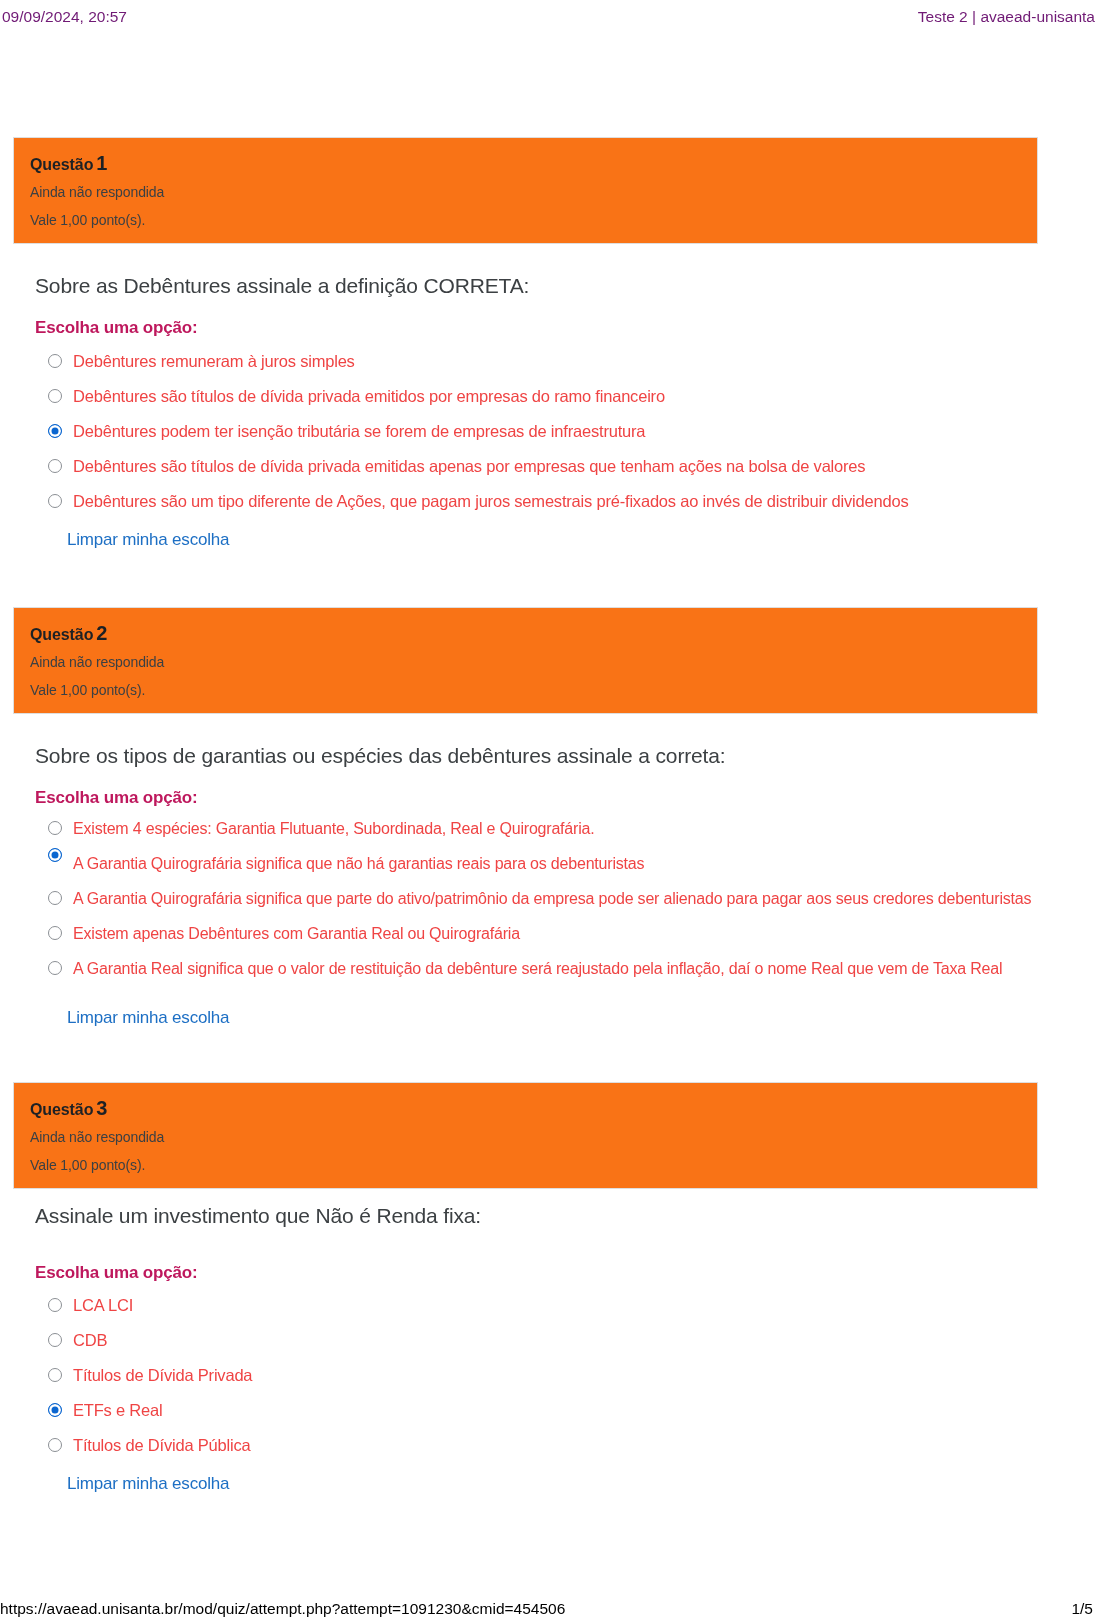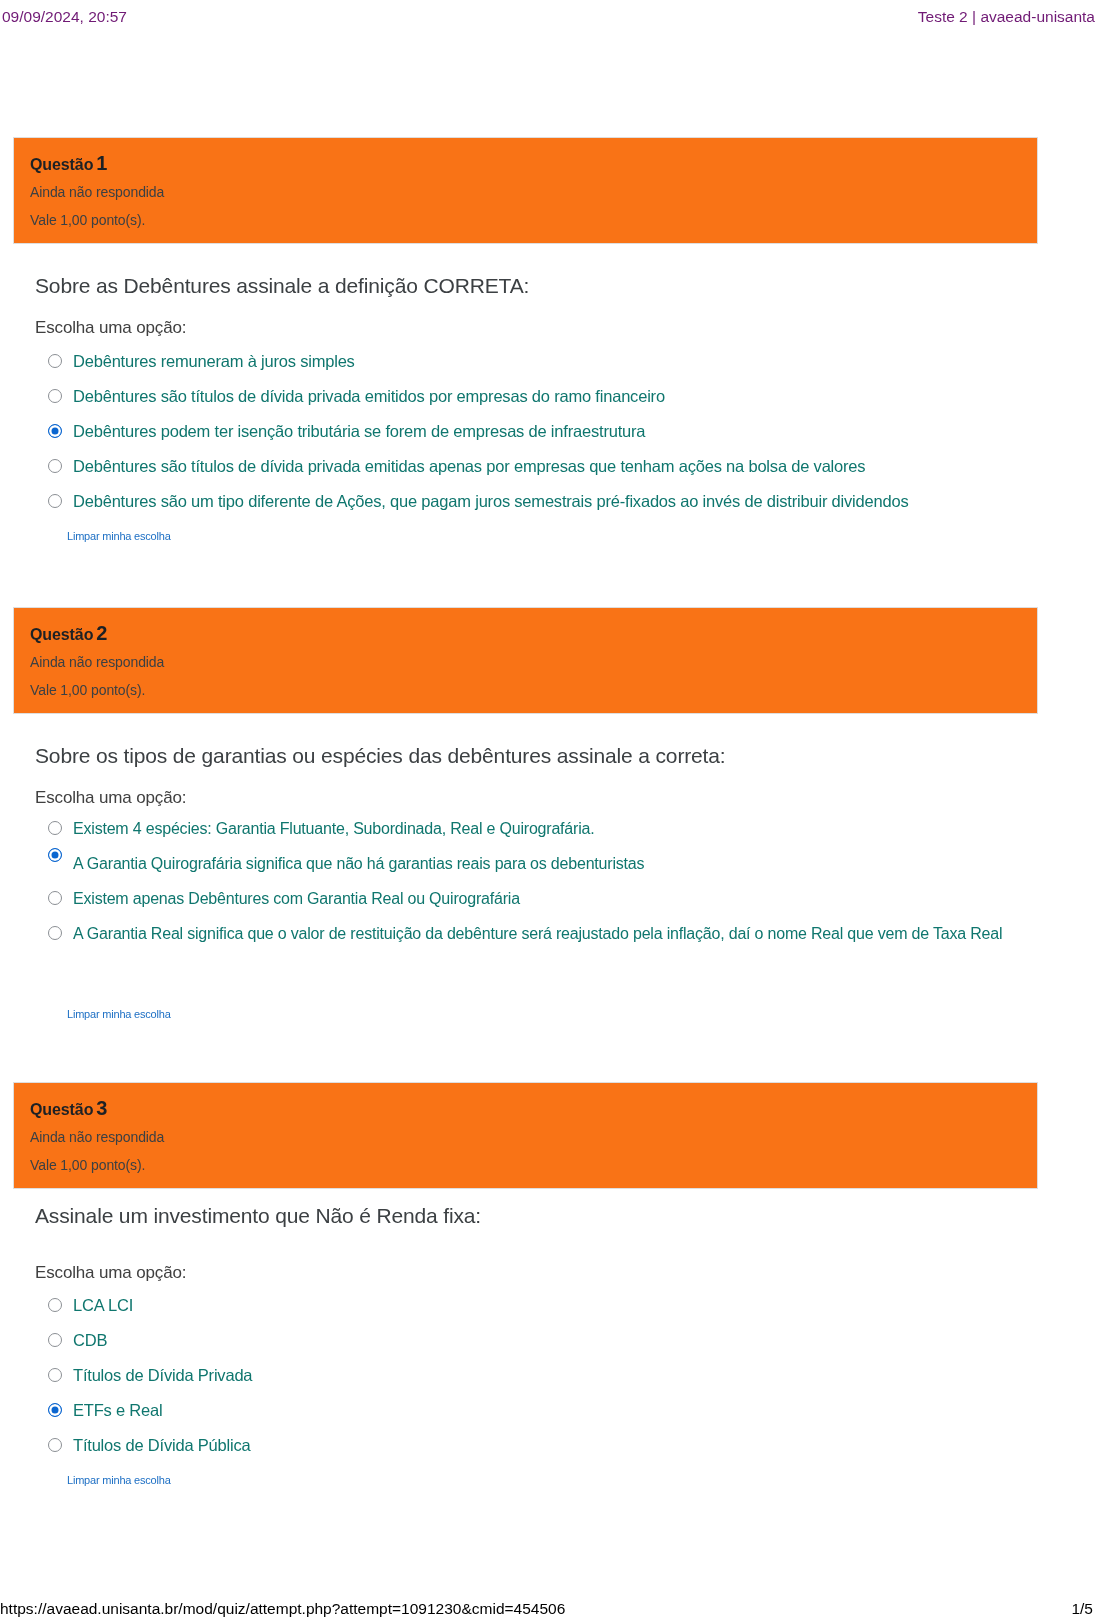"Escolha uma opção:" .qprompt { color: #404040 -> #be185d; font-weight: normal -> bold }
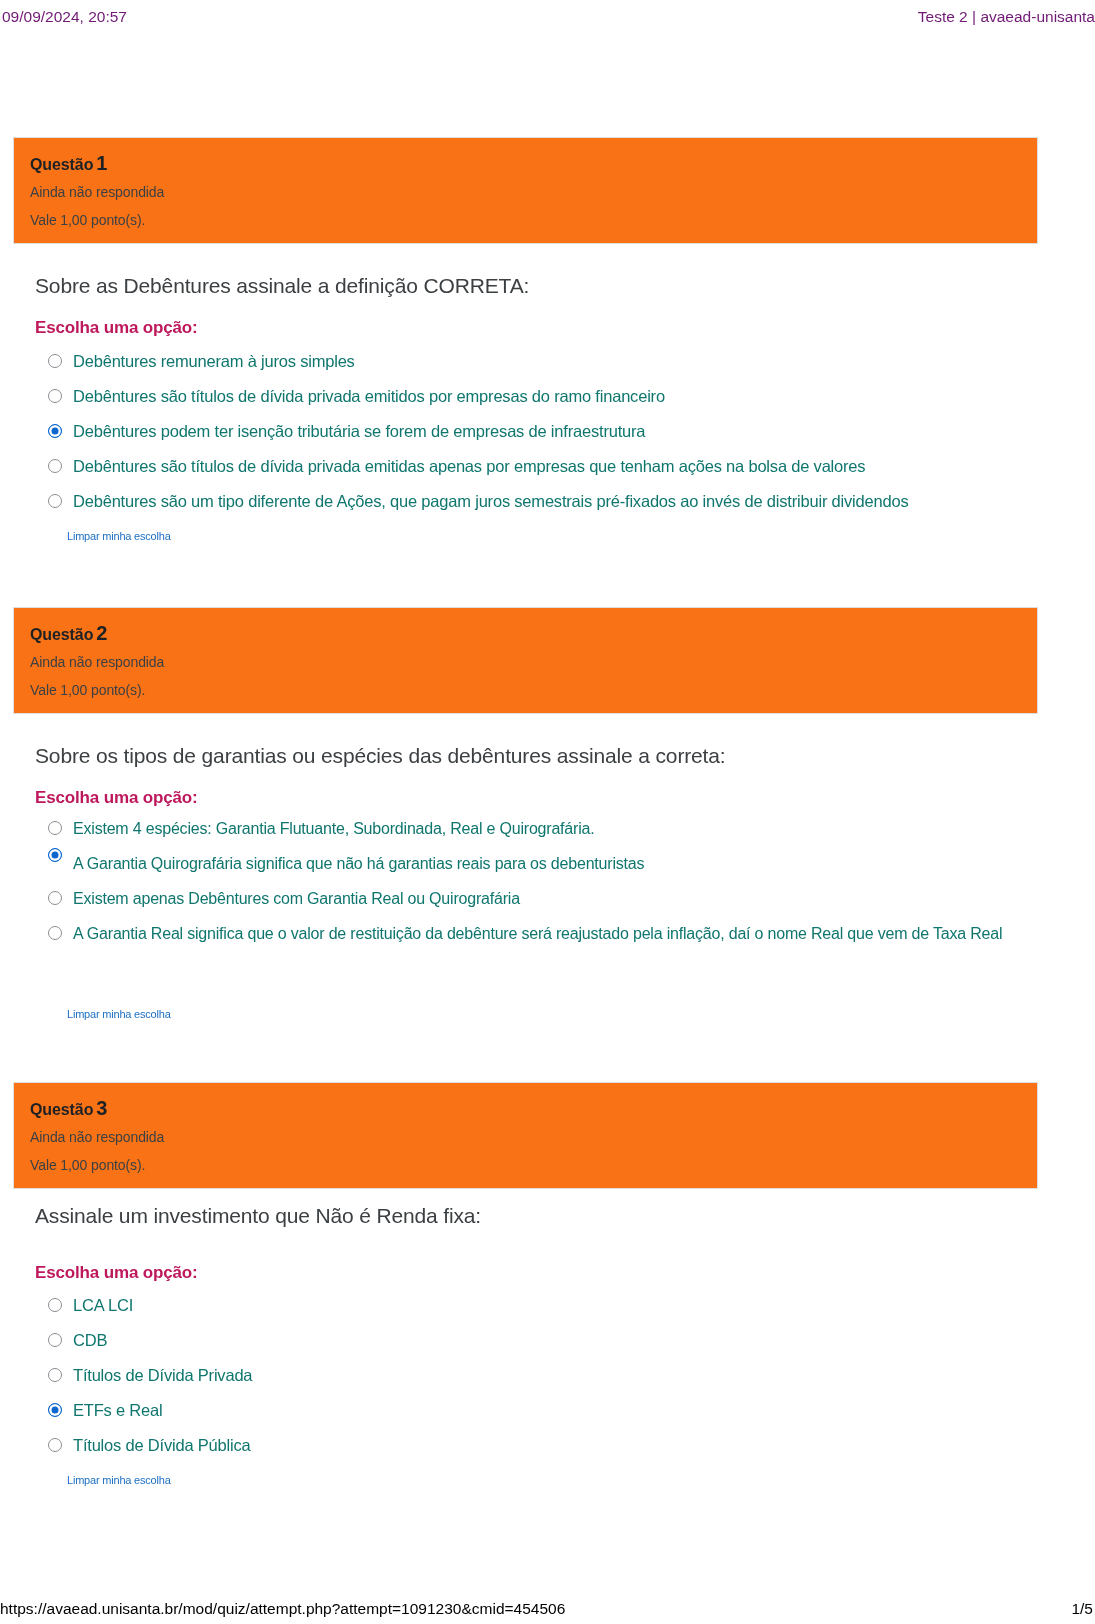"Debêntures remuneram à juros simples" .answer-label { color: #0f766e -> #ef4444 }
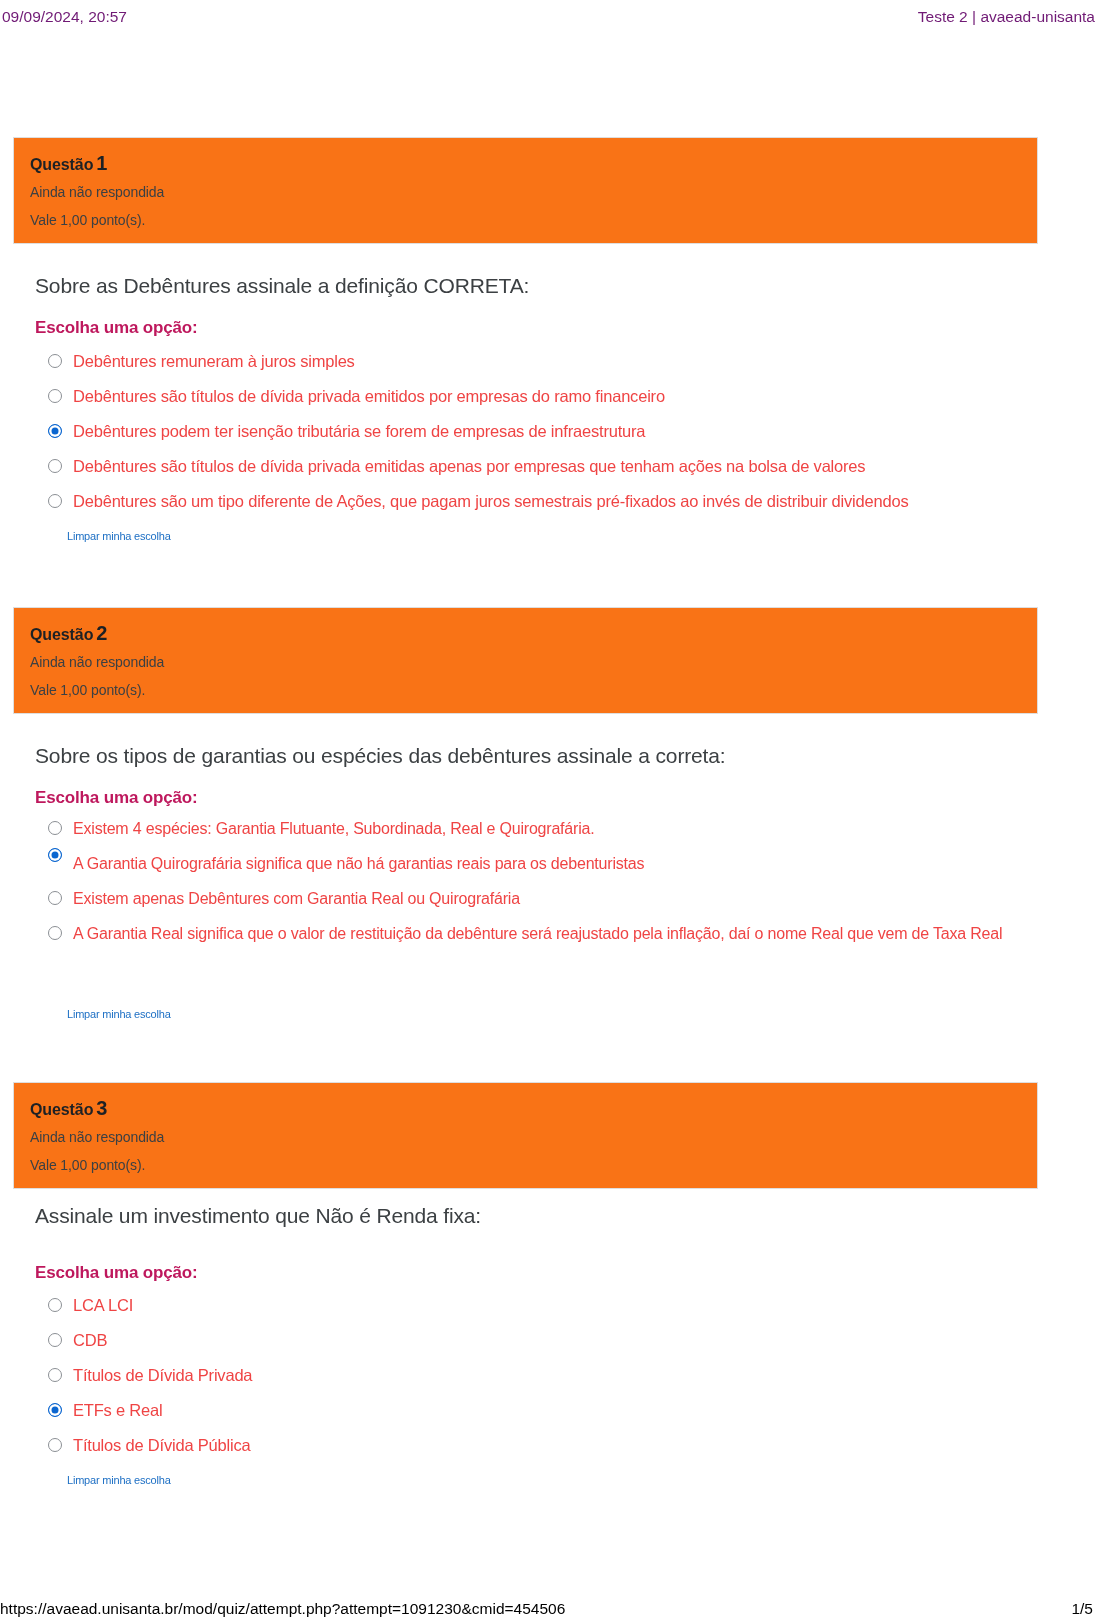"Limpar minha escolha" .clear-choice { font-size: 11px -> 17px }
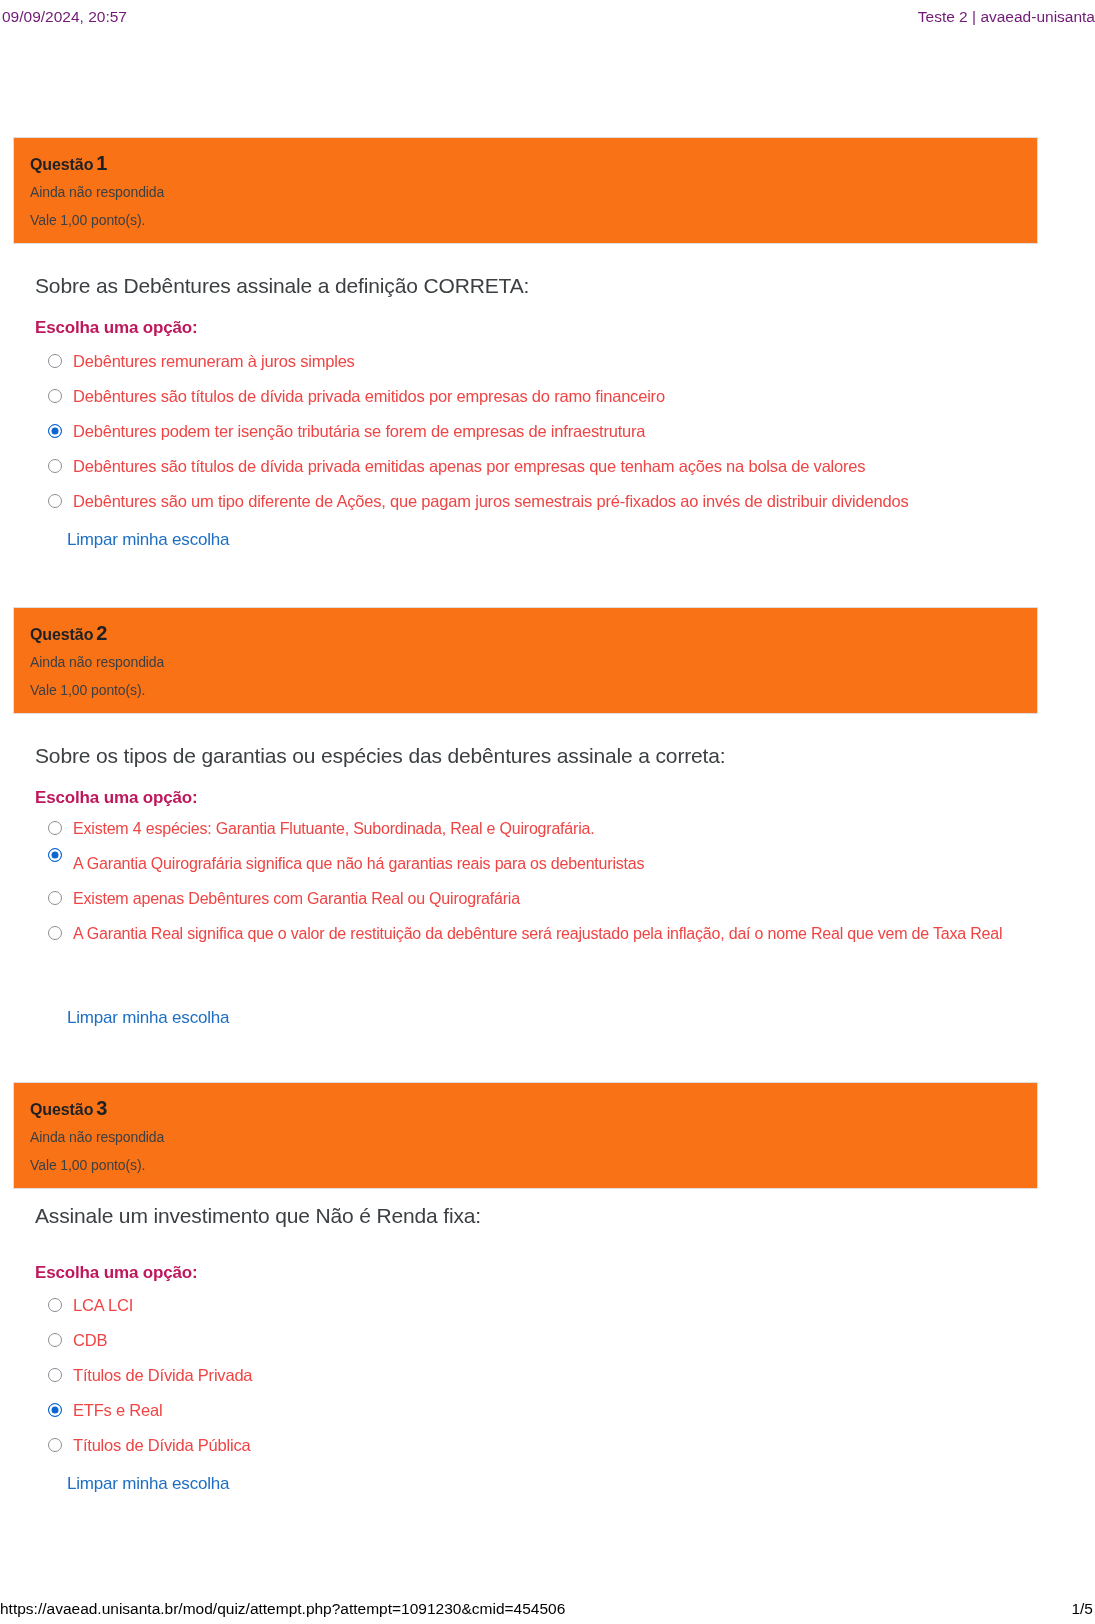"A Garantia Quirografária significa que parte" div.answer { html: none -> <div> <span></span> <span>A Garantia Quirografária significa que parte do ativo/patrimônio da empresa pode ser alienado para pagar aos seus credores debenturistas</span> </div> }
